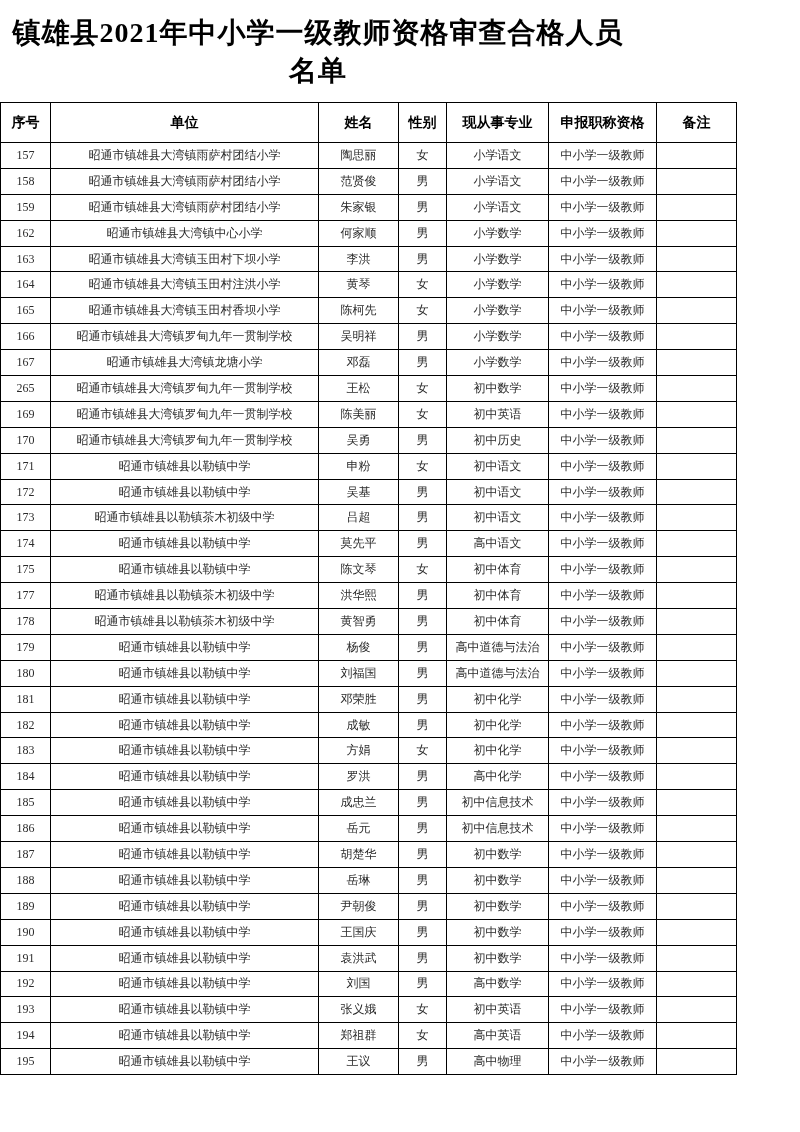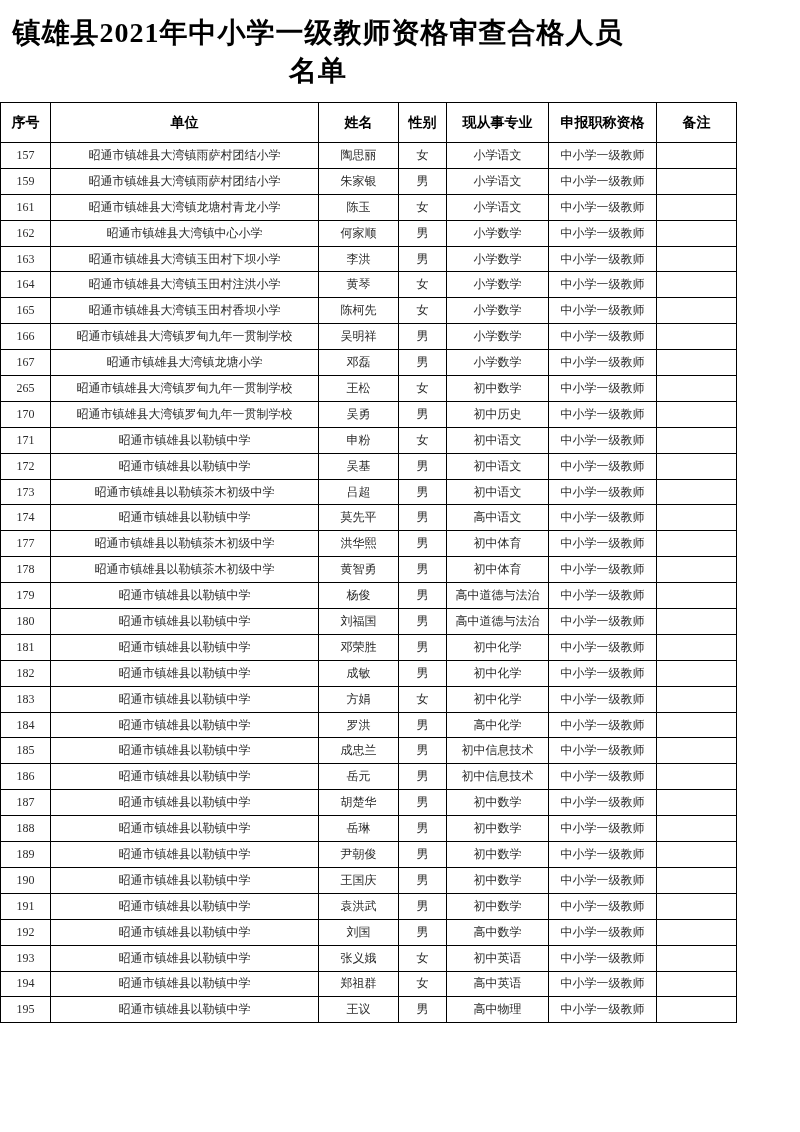"158" tr { html: none -> <tr> <td>158</td> <td>昭通市镇雄县大湾镇雨萨村团结小学</td> <td>范贤俊</td> <td>男</td> <td>小学语文</td> <td>中小学一级教师</td> <td></td> </tr> }
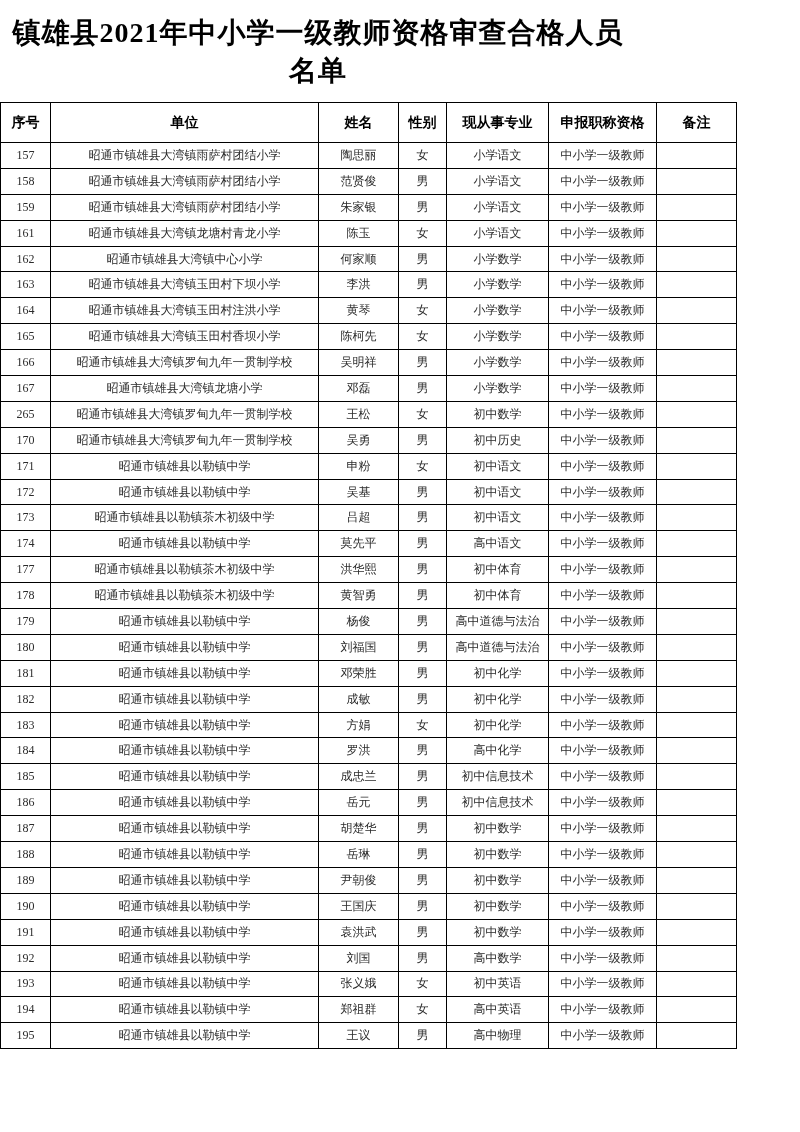"161" tr { html: <tr> <td>161</td> <td>昭通市镇雄县大湾镇龙塘村青龙小学</td> <td>陈玉</td> <td>女</td> <td>小学语文</td> <td>中小学一级教师</td> <td></td> </tr> -> none }
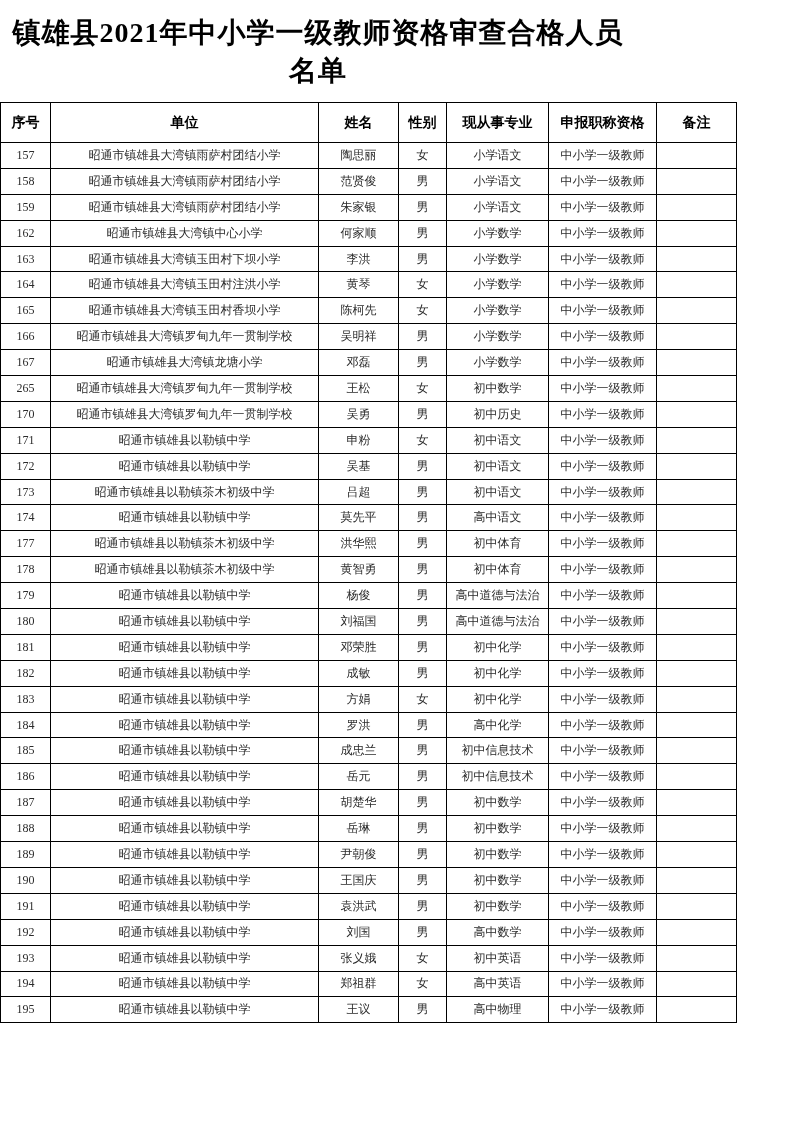"169" tr { html: none -> <tr> <td>169</td> <td>昭通市镇雄县大湾镇罗甸九年一贯制学校</td> <td>陈美丽</td> <td>女</td> <td>初中英语</td> <td>中小学一级教师</td> <td></td> </tr> }
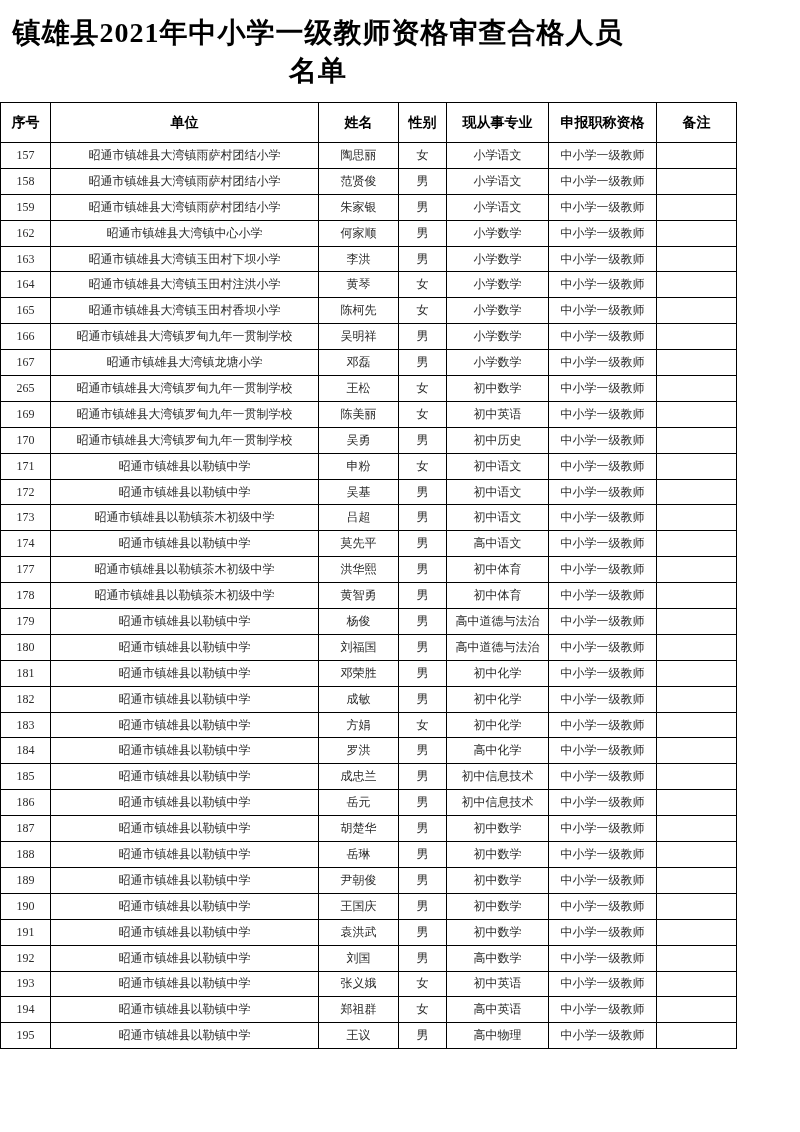"175" tr { html: none -> <tr> <td>175</td> <td>昭通市镇雄县以勒镇中学</td> <td>陈文琴</td> <td>女</td> <td>初中体育</td> <td>中小学一级教师</td> <td></td> </tr> }
